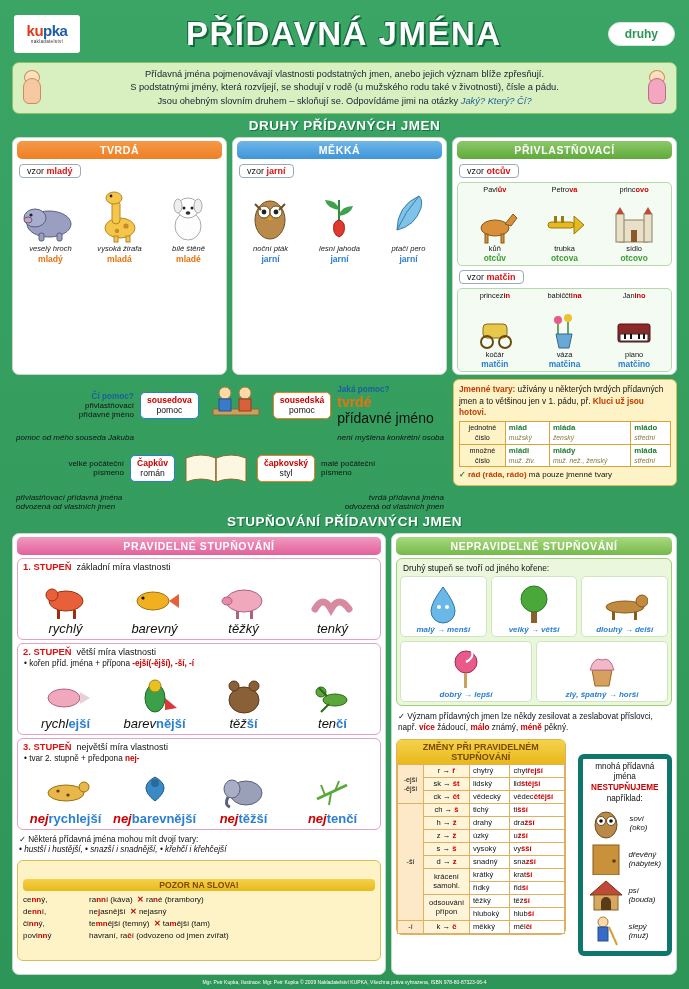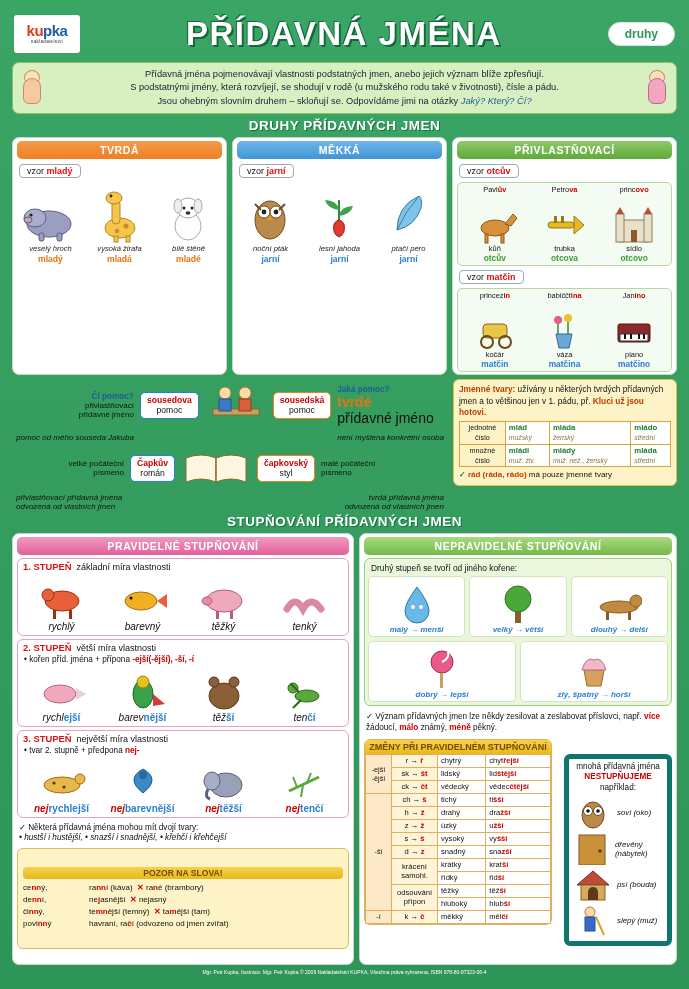"PRAVIDELNÉ STUPŇOVÁNÍ" .stup-left { width: 342px -> 374px }
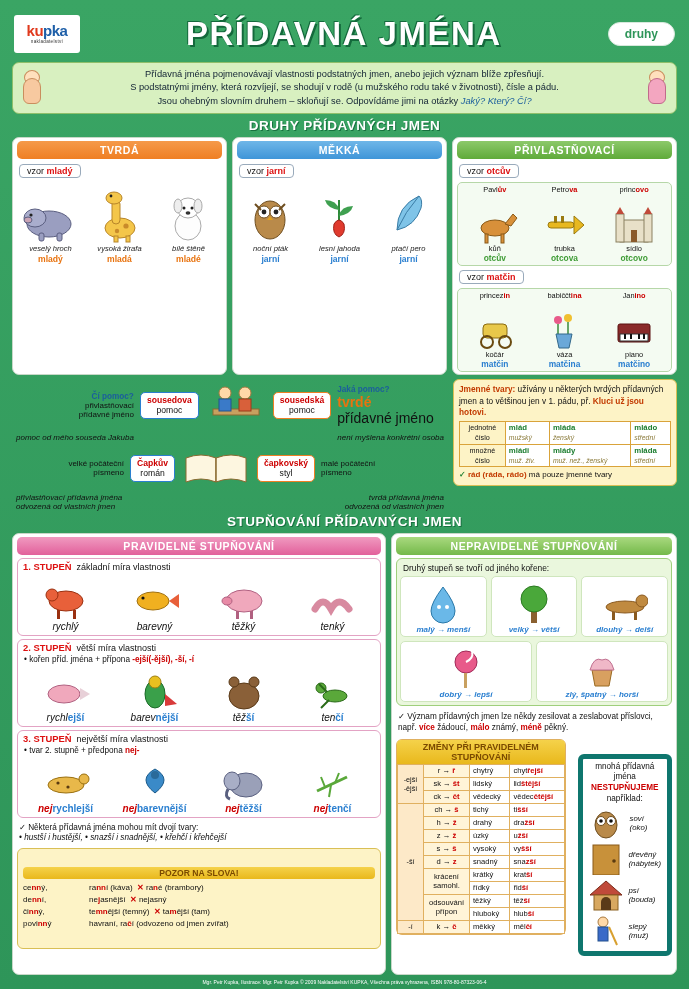"rychlý" .step-pics .t { font-size: 10px -> 13px }
